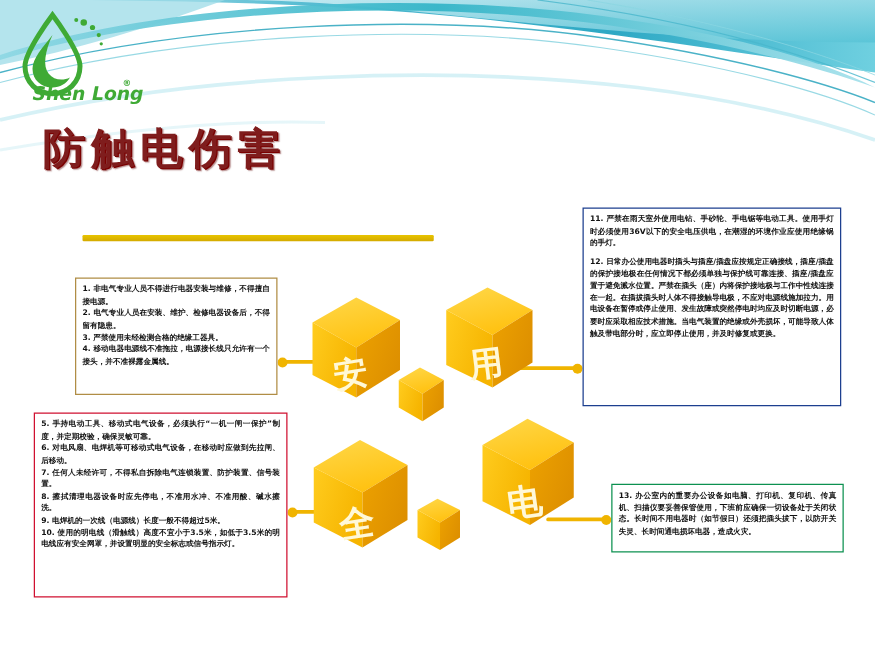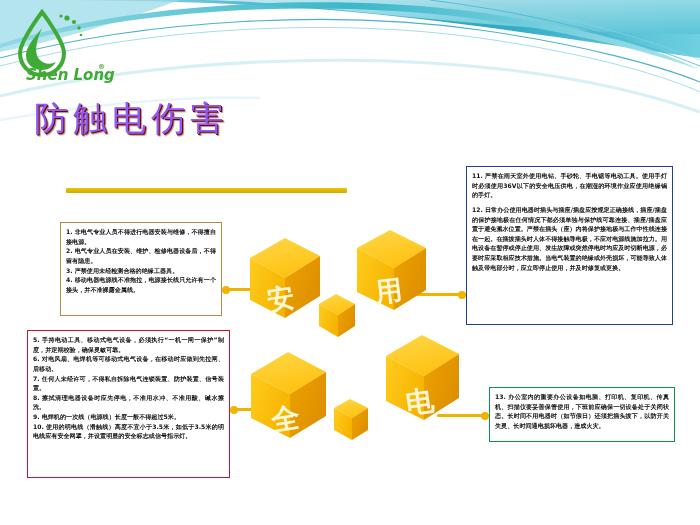"防触电伤害" #title { color: #8b5cf6 -> #7f1d1d; font-weight: normal -> bold }
